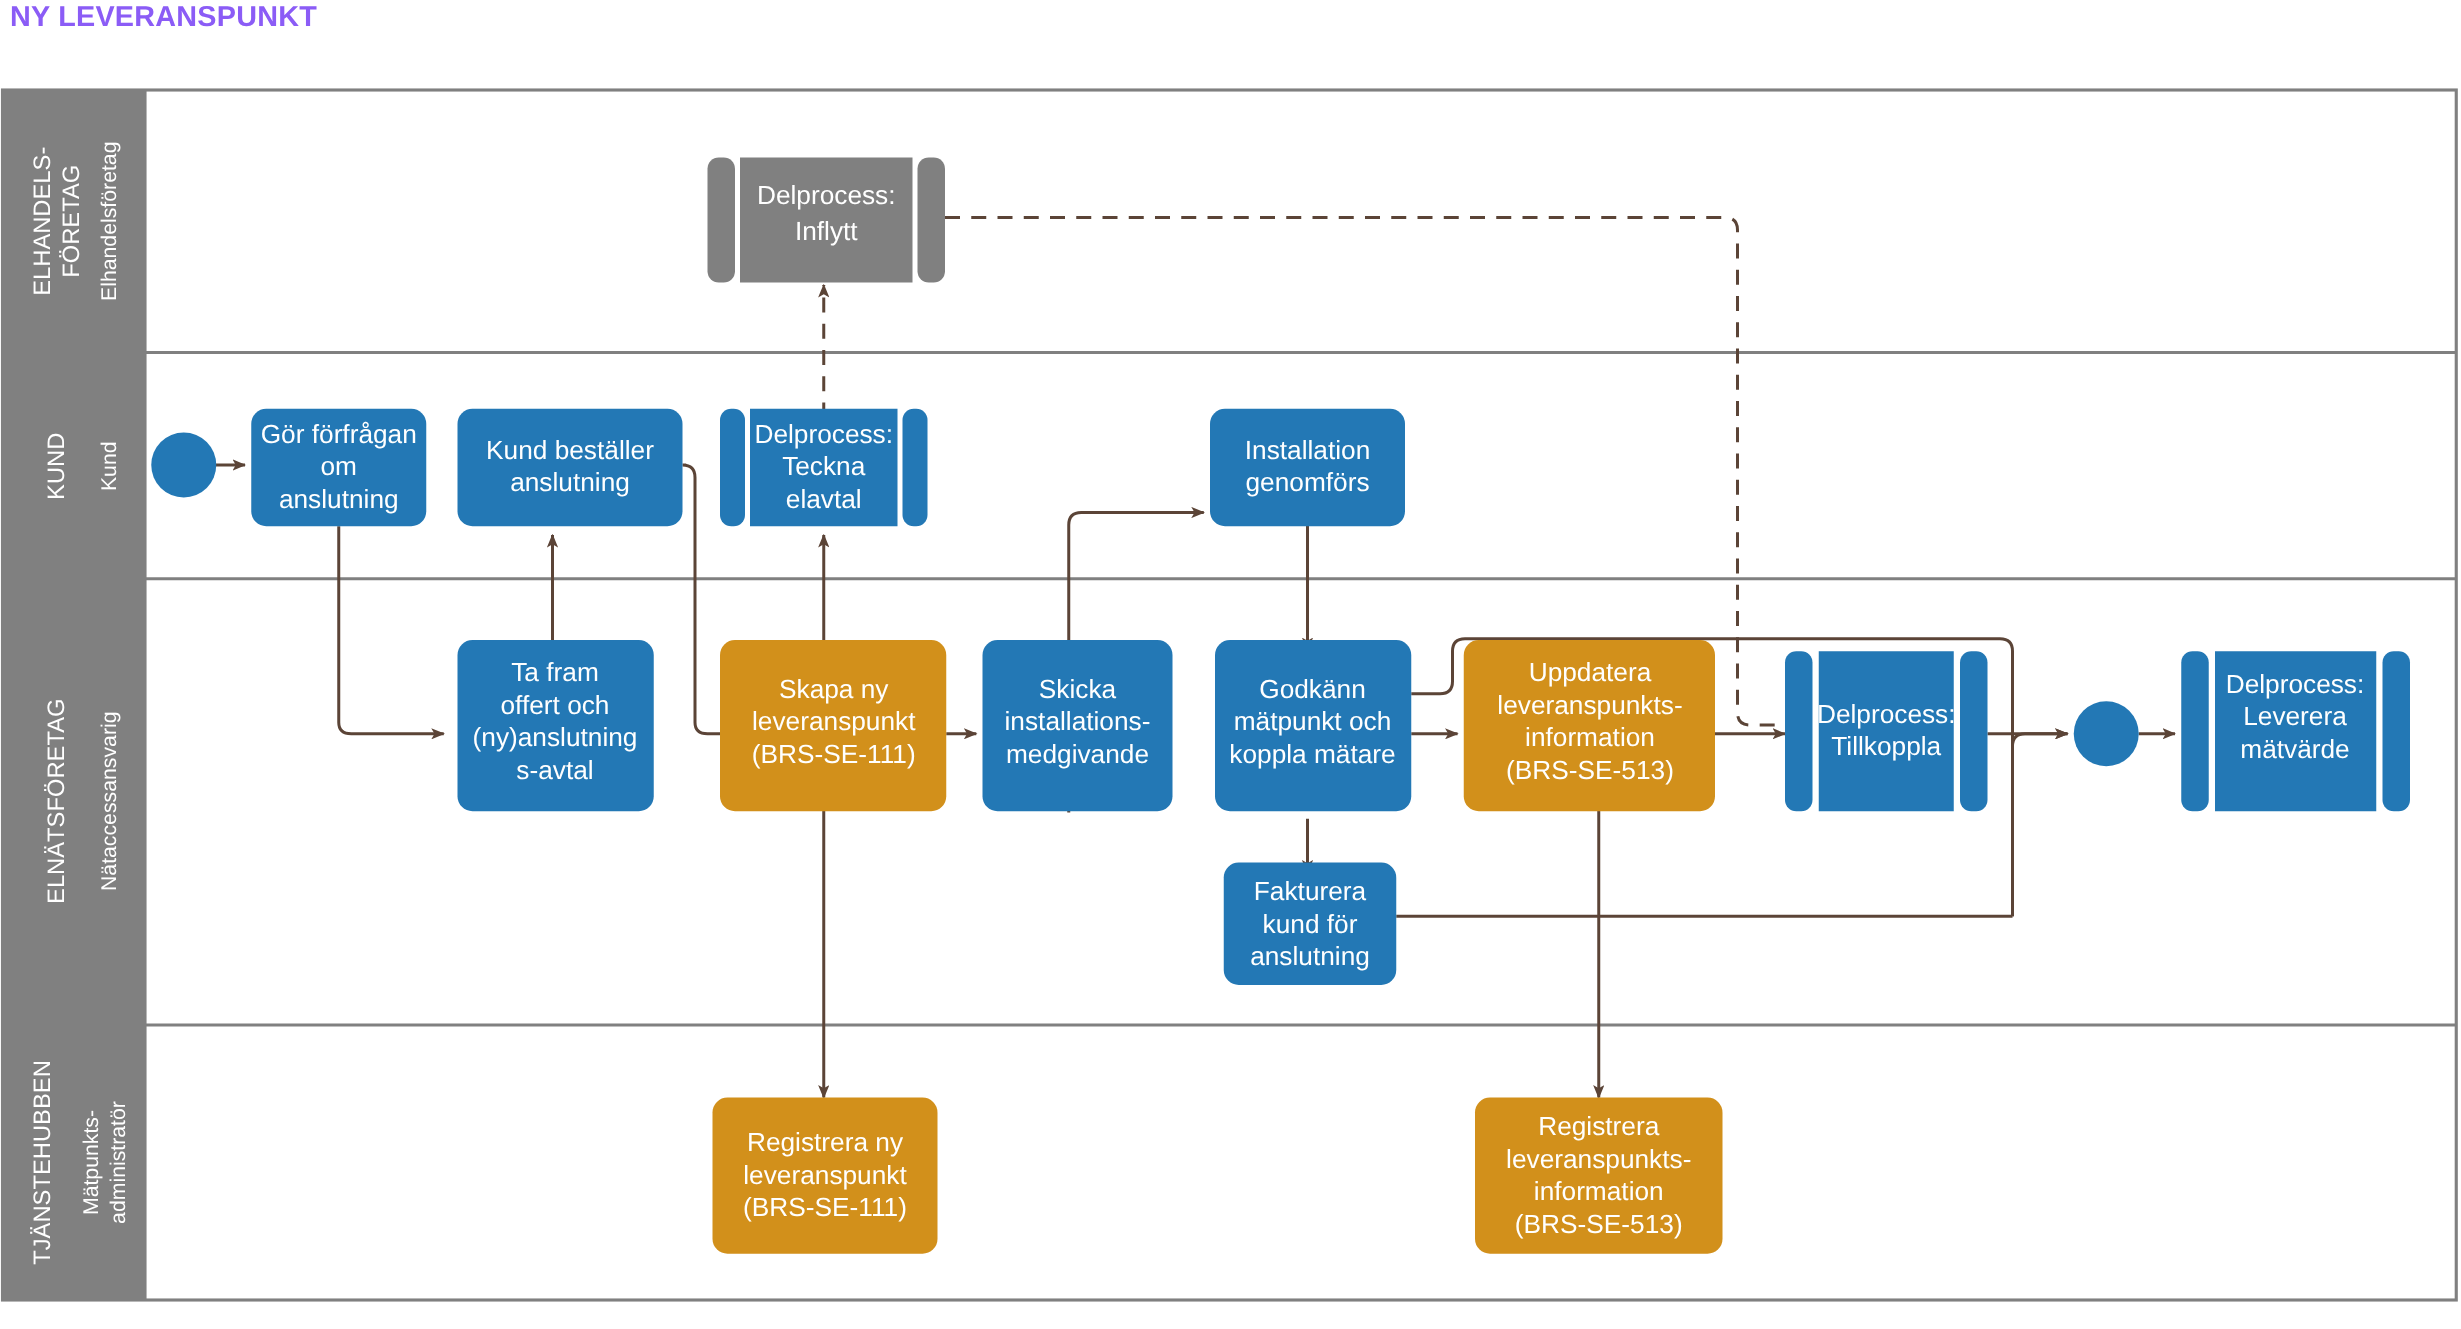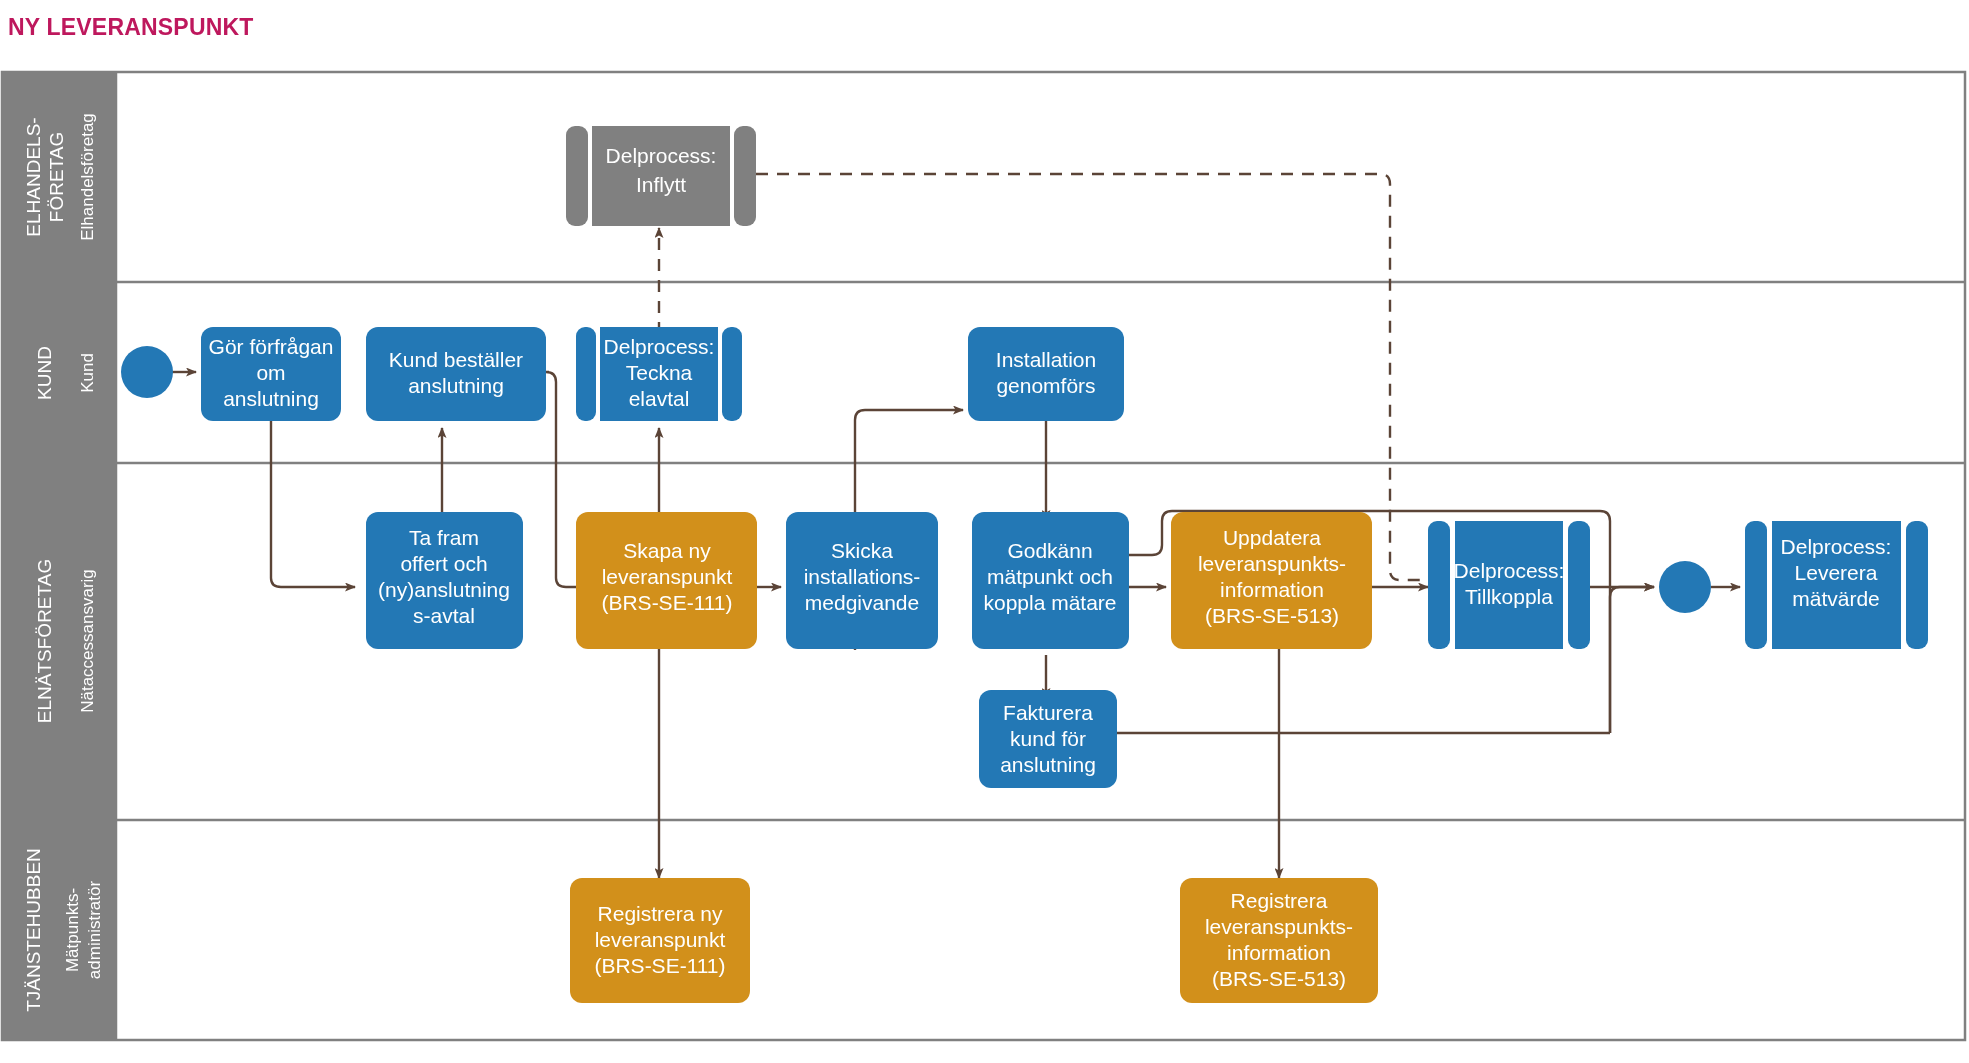"NY LEVERANSPUNKT" #page-title { color: #be185d -> #8b5cf6; top: 14px -> 0 }
